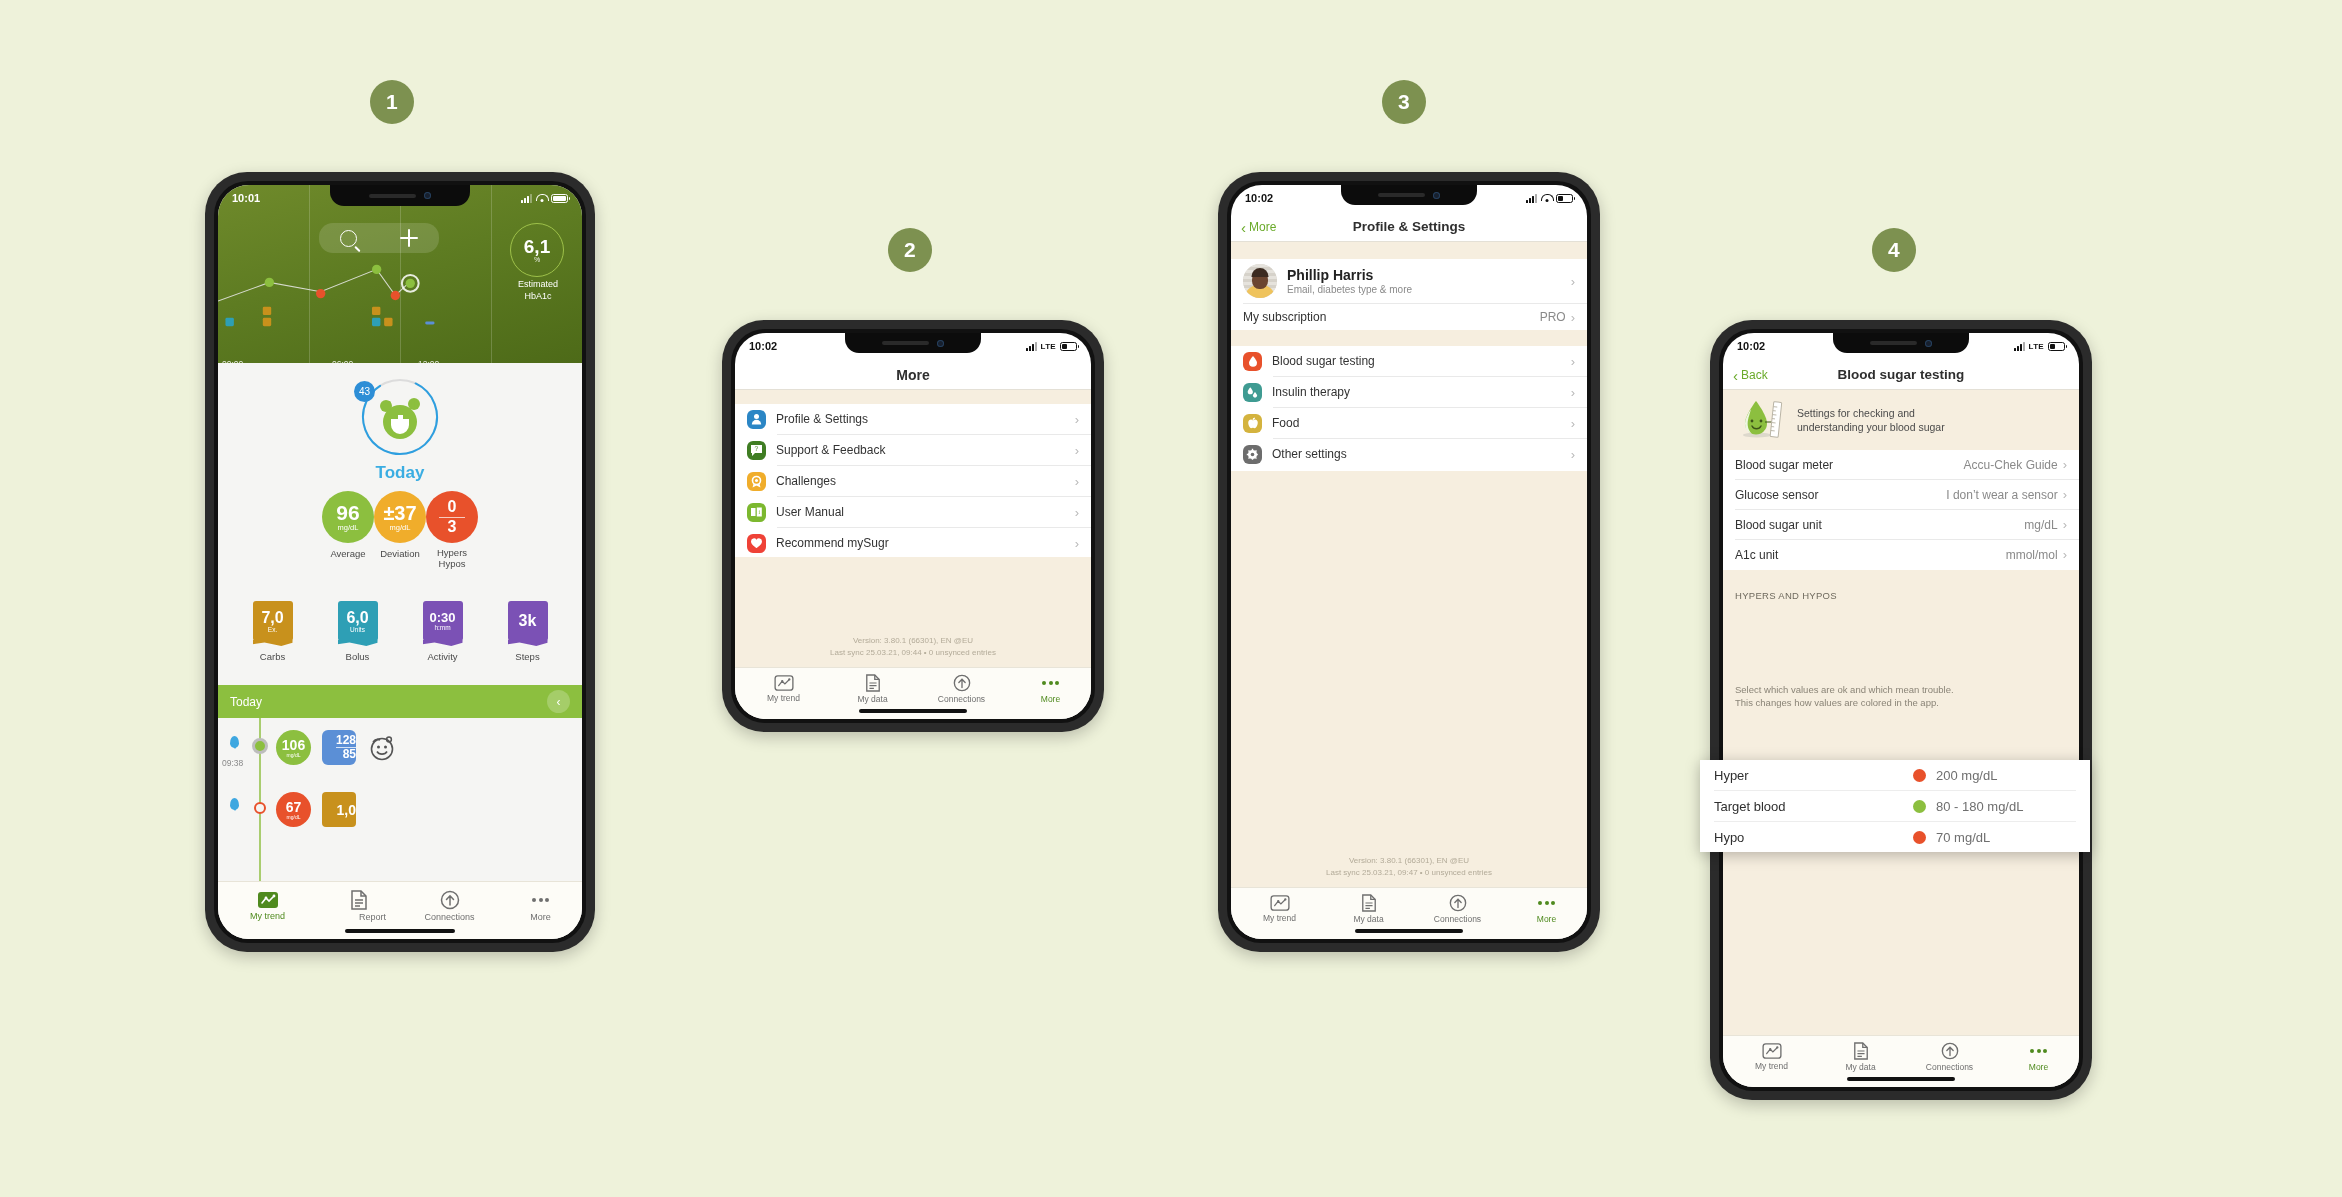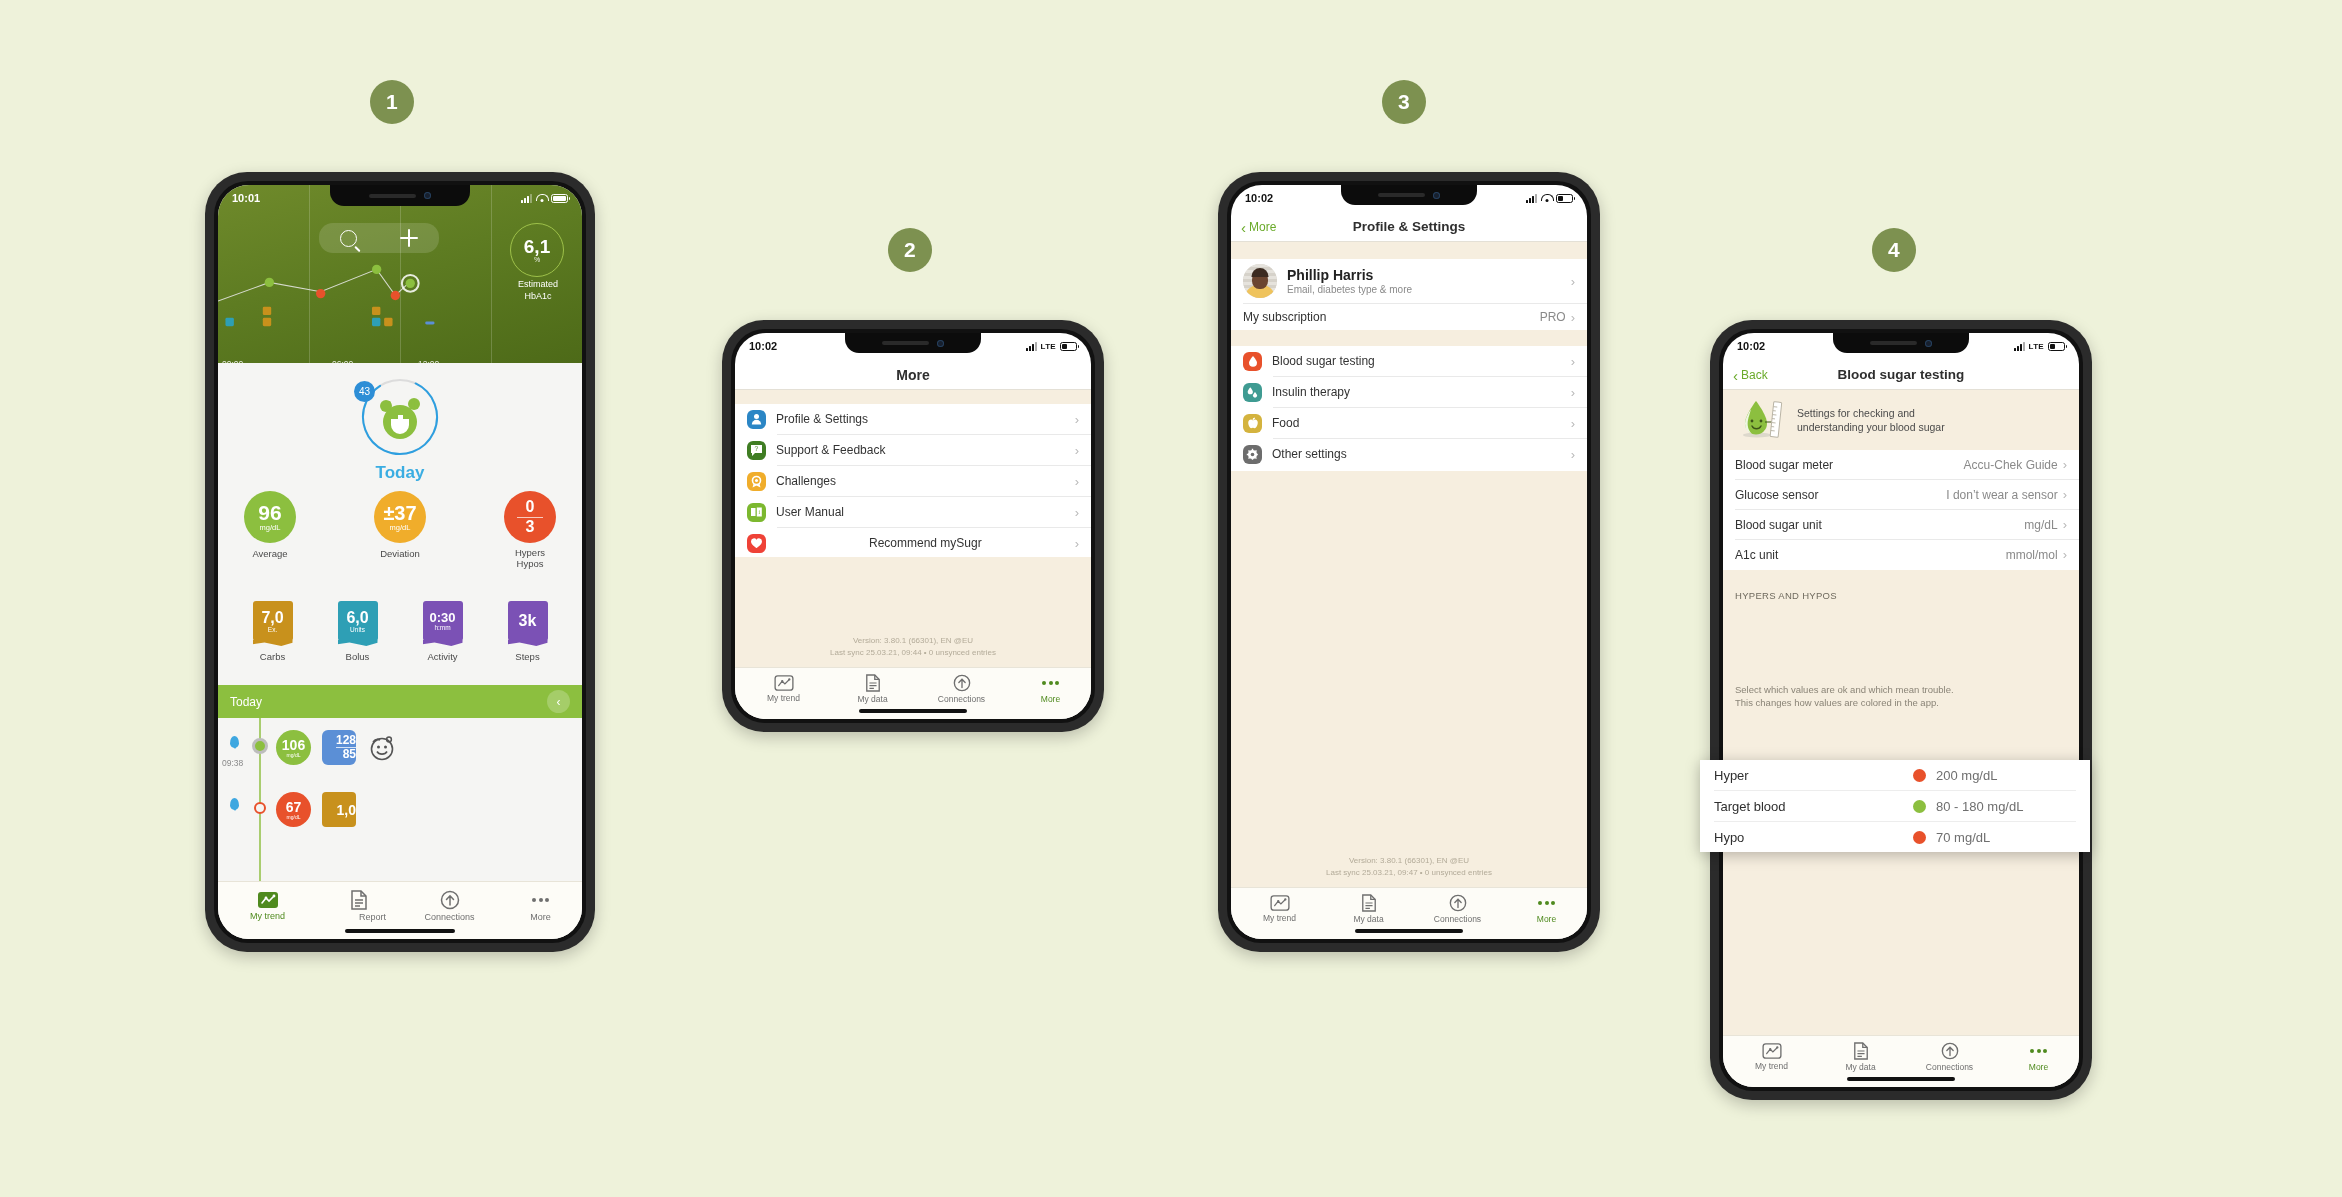"96" div { justify-content: space-between -> center }
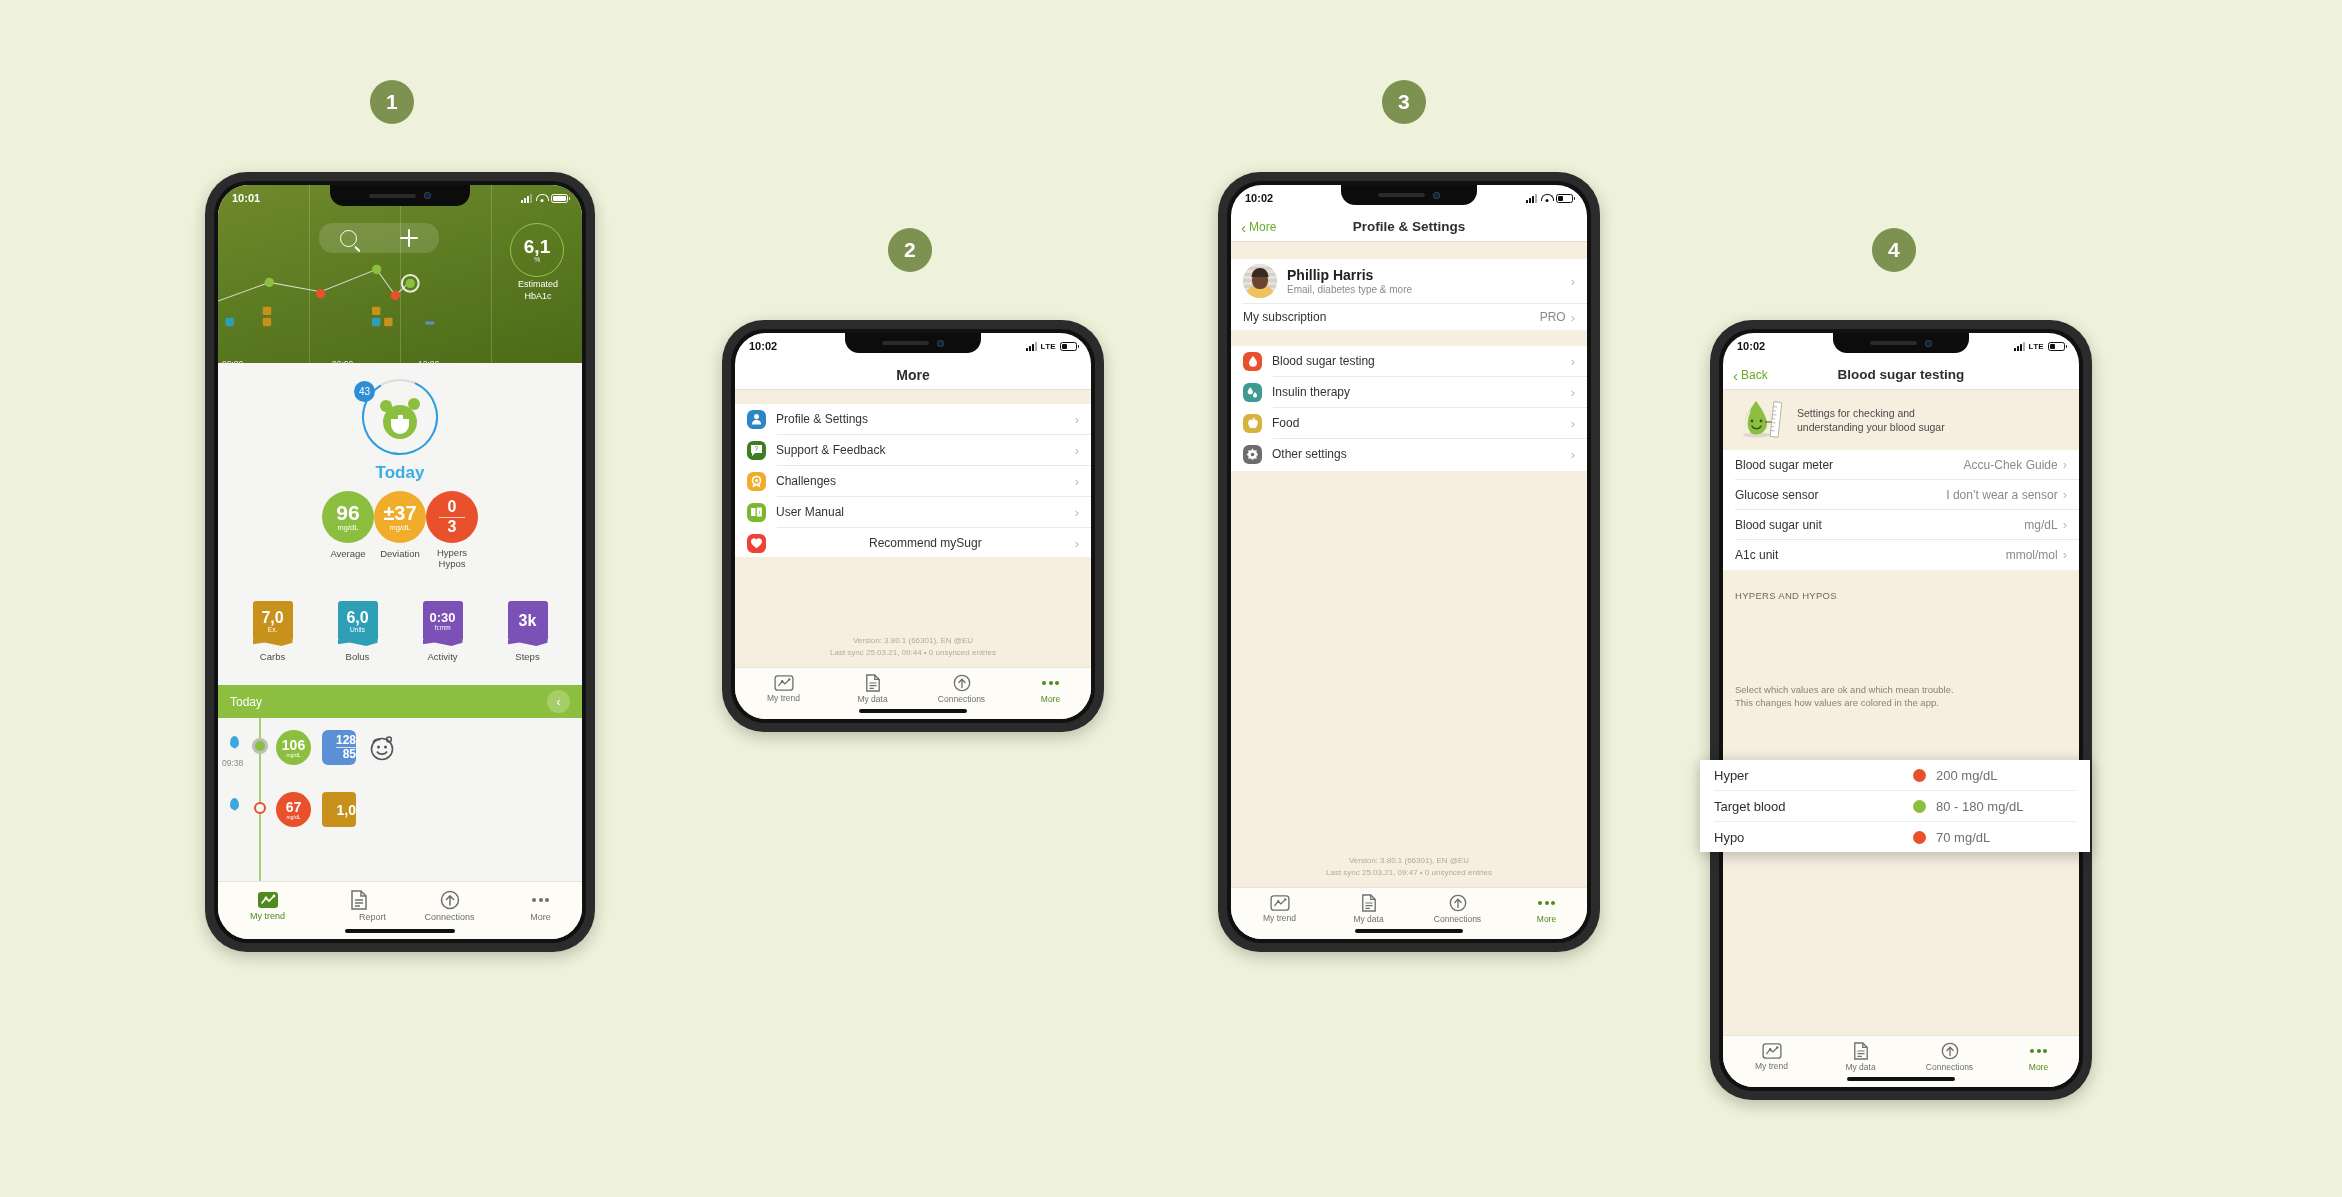"Recommend mySugr" span { text-align: center -> none }
